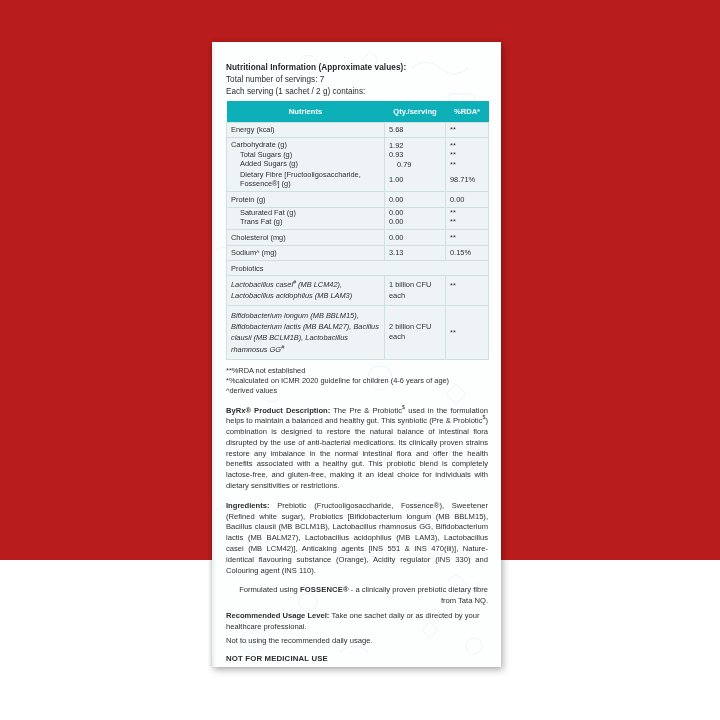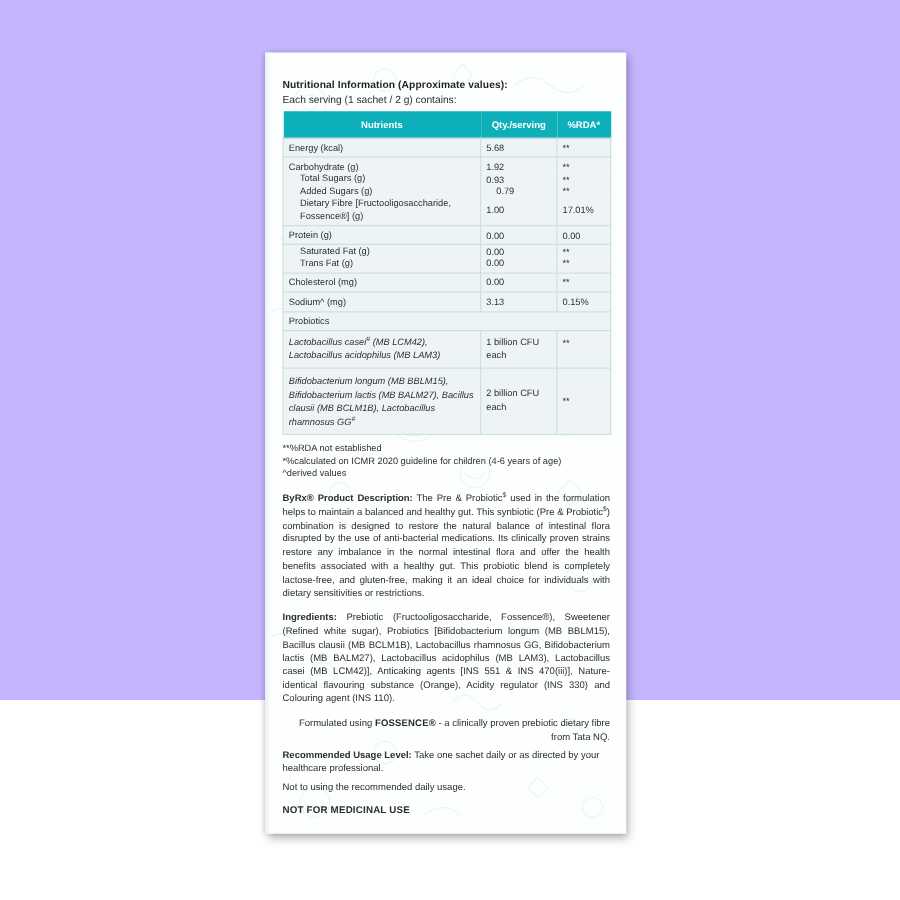"Nutritional Information (Approximate" #stage { background: #c4b5fd -> #b91c1c }
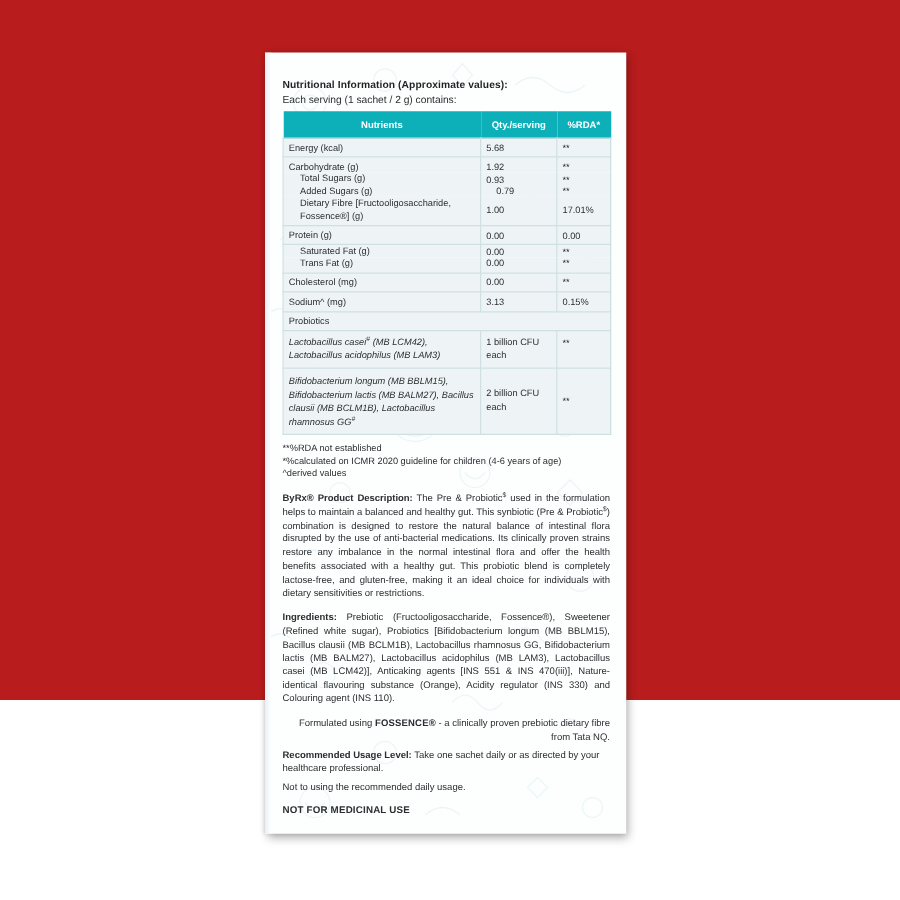"Total number of servings: 7" div.sub { html: none -> <div>Total number of servings: 7</div> }
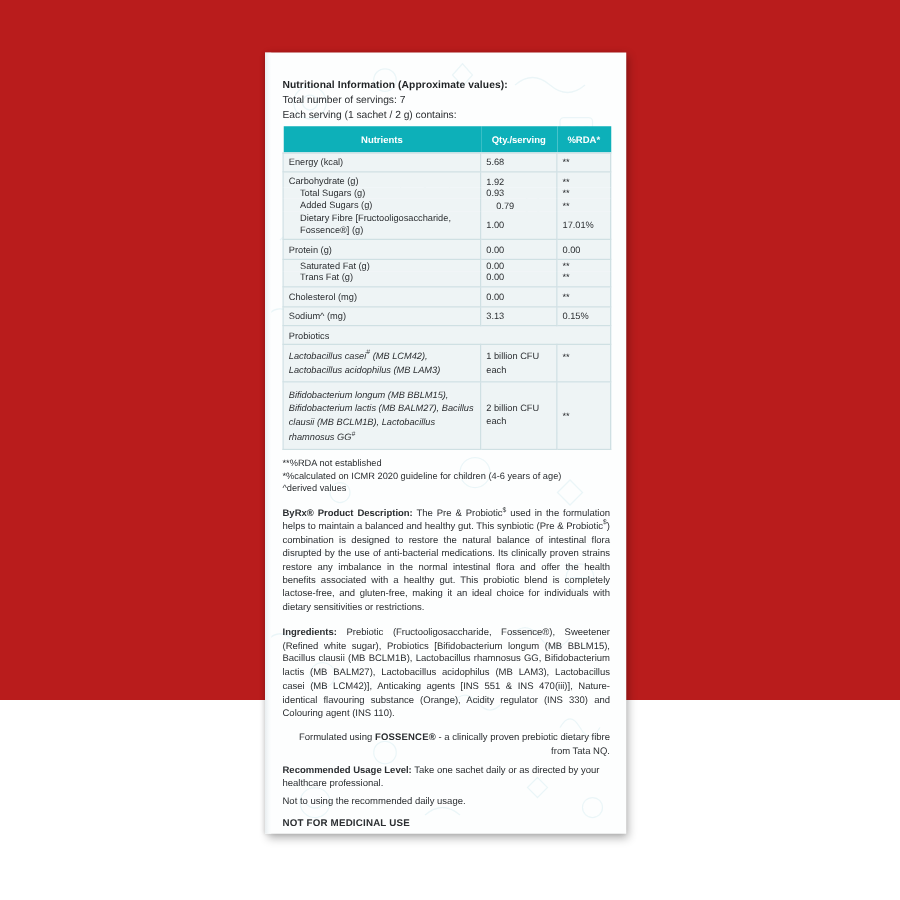"17.01%" td.rda { text: 17.01% -> 98.71% }
